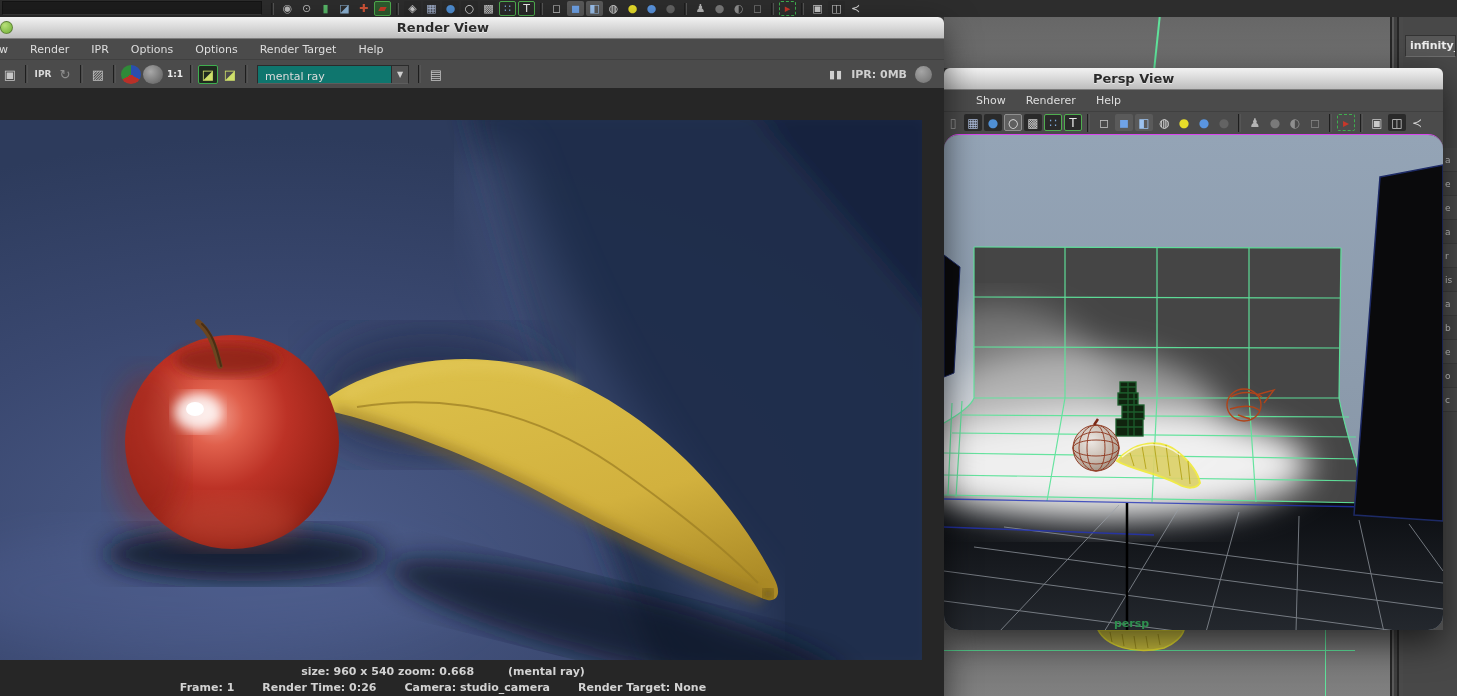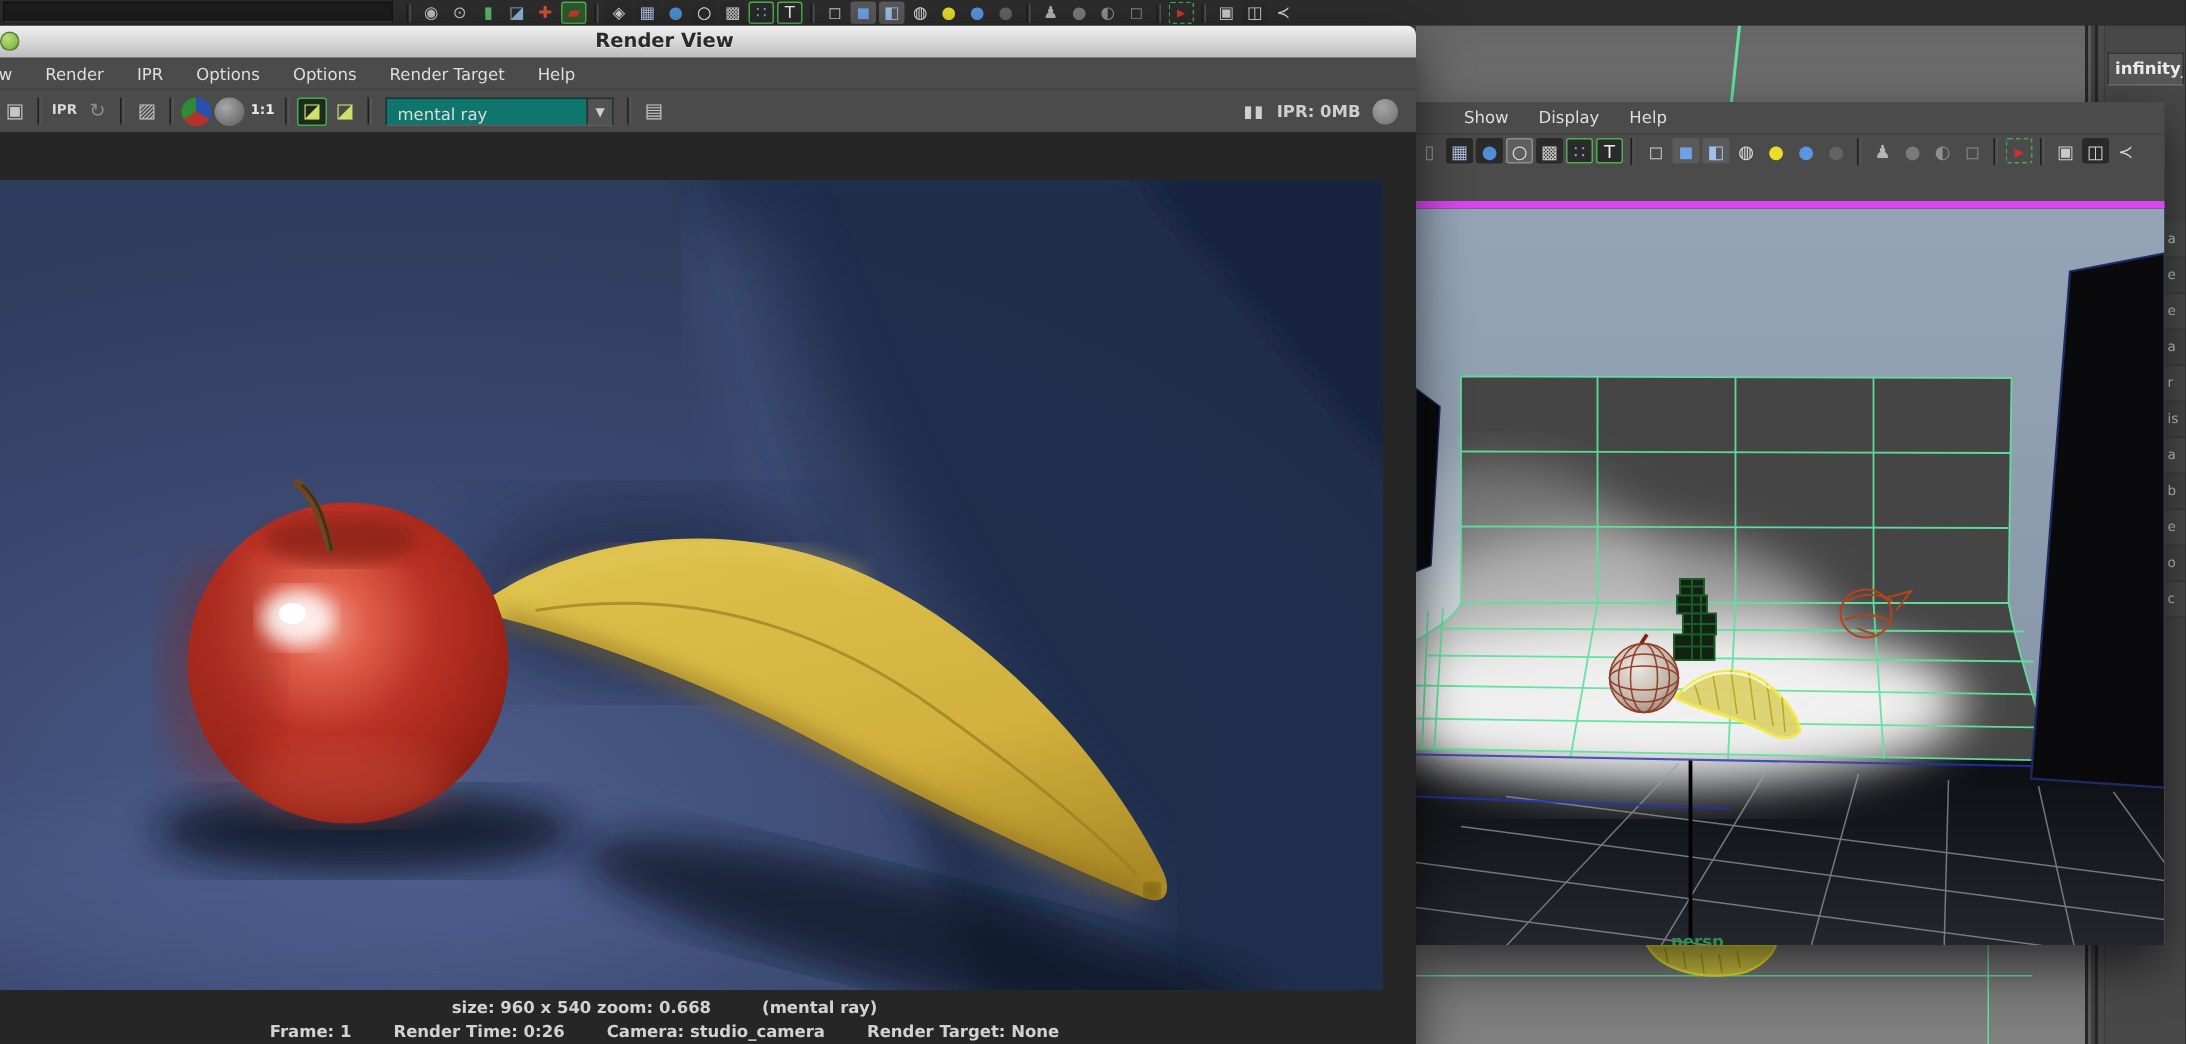"Persp View" div.titlebar { html: none -> <div> <span>Persp View</span> </div> }
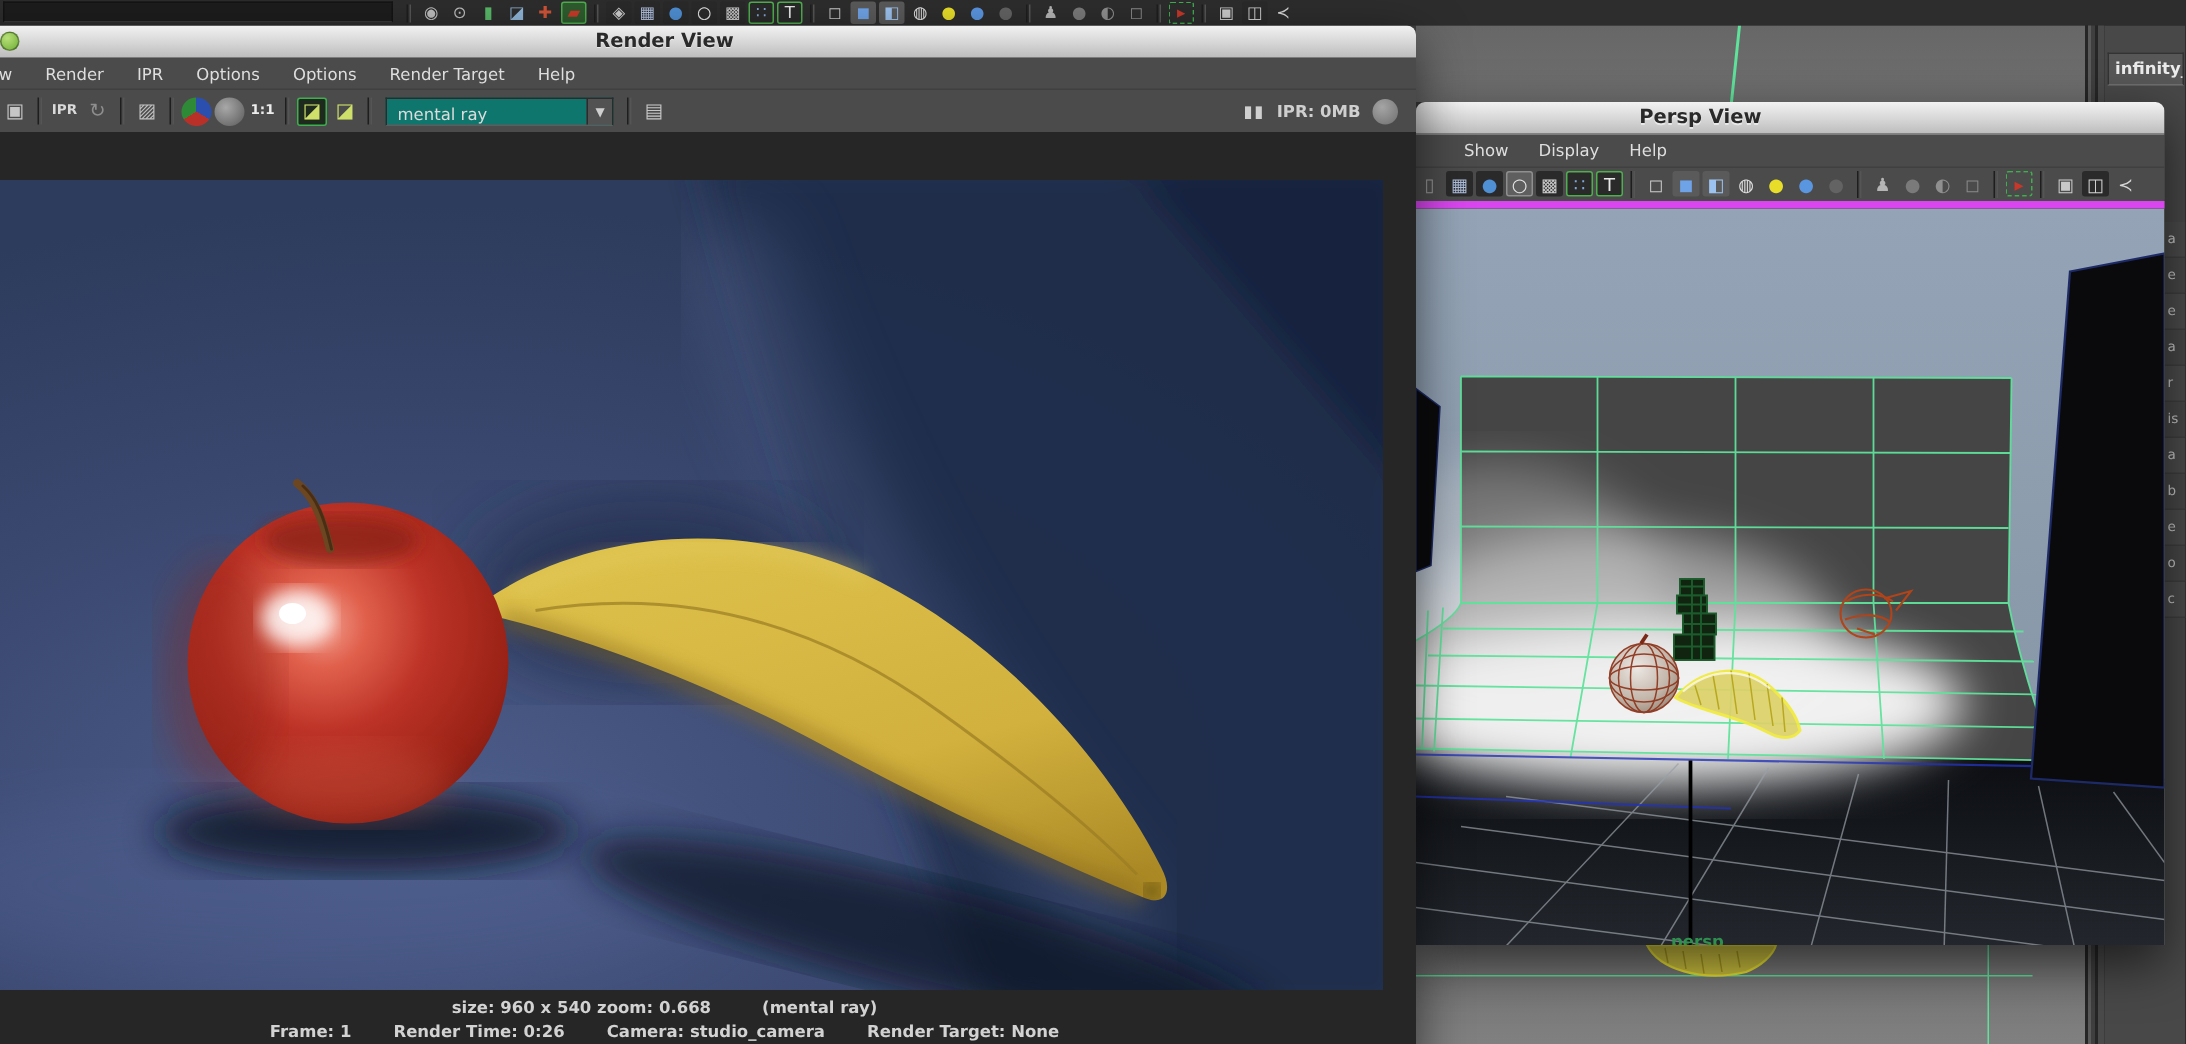"Display" span.menu-item { text: Display -> Renderer }
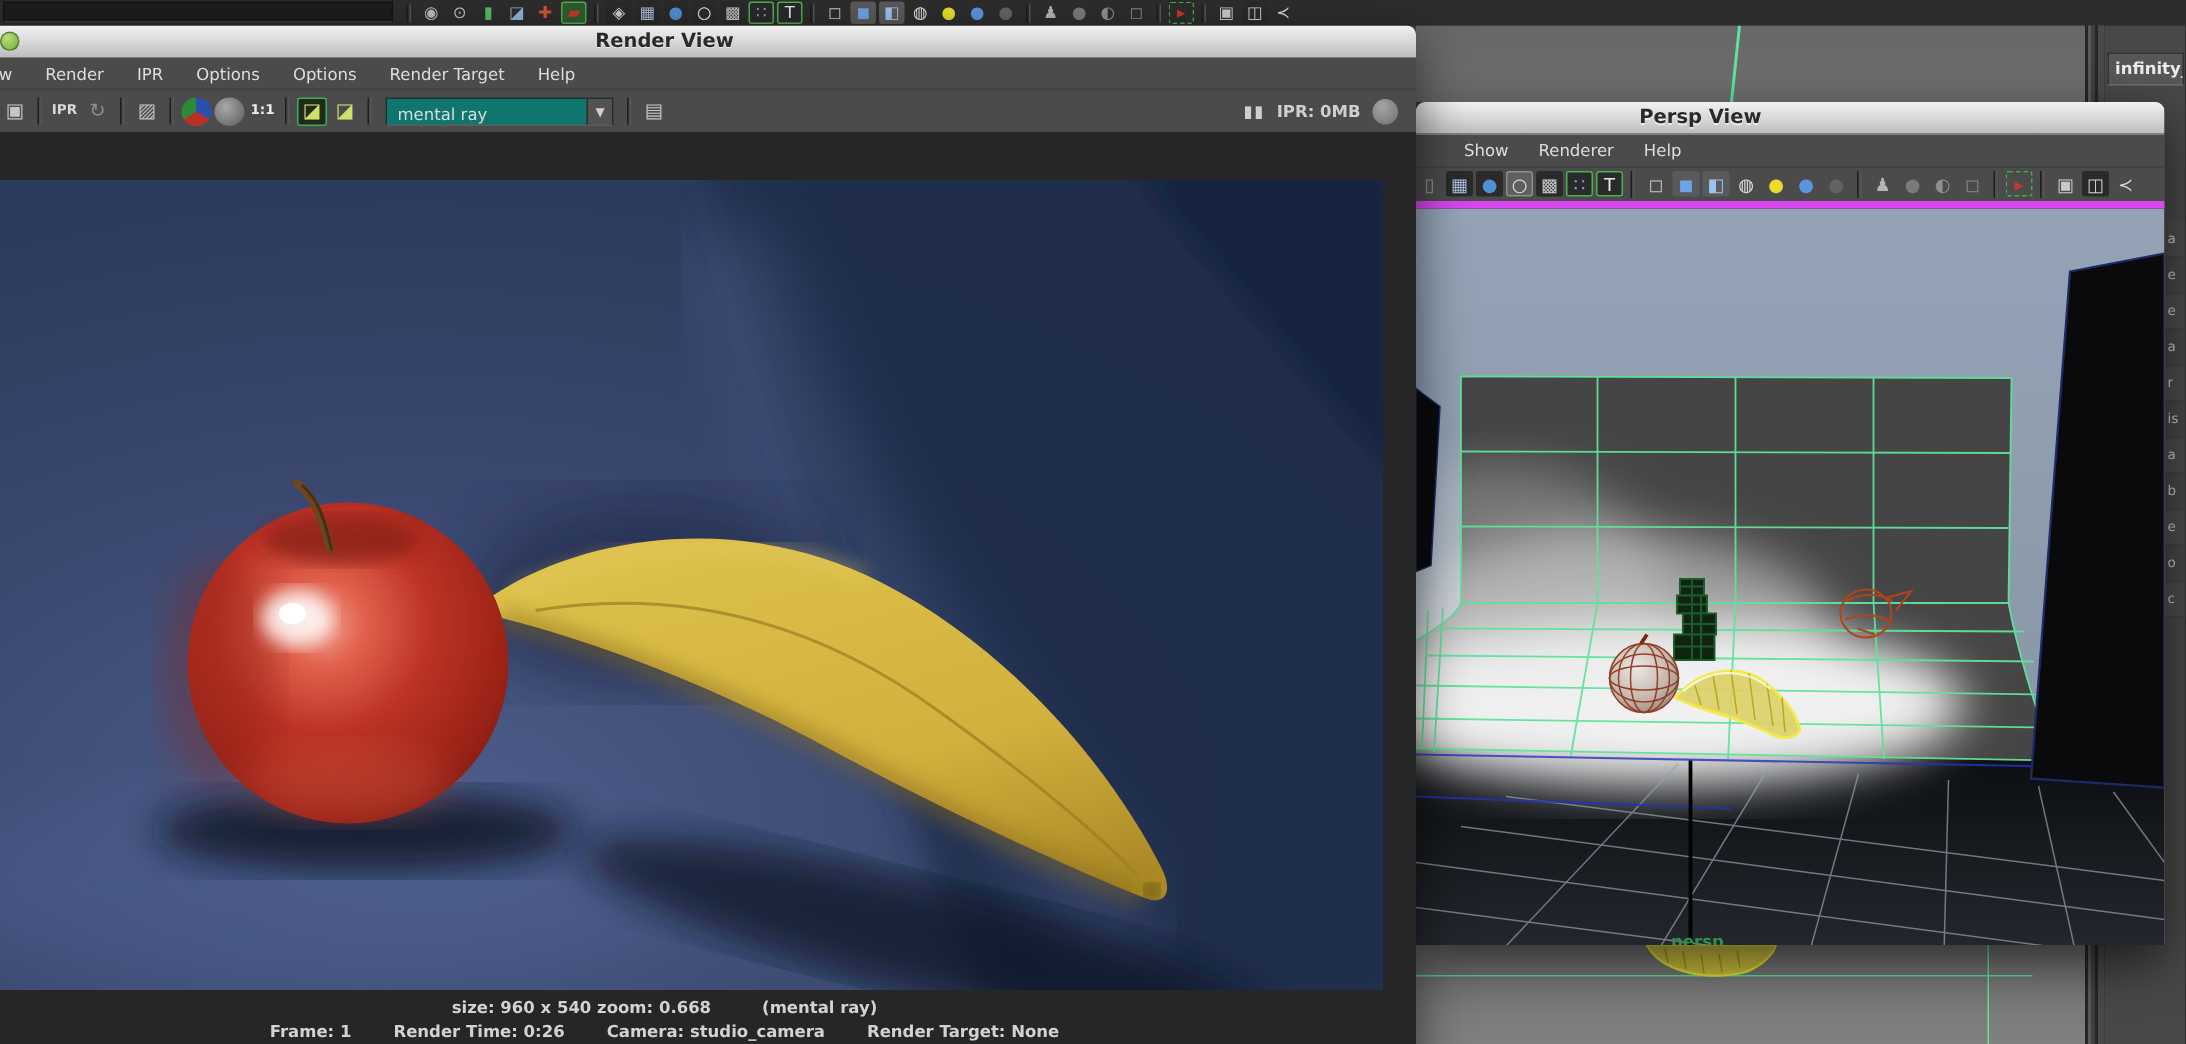"persp" .pv-viewport { border-radius: none -> 15px; border-top: 5px solid #d946ef -> 1px solid #d946ef }
